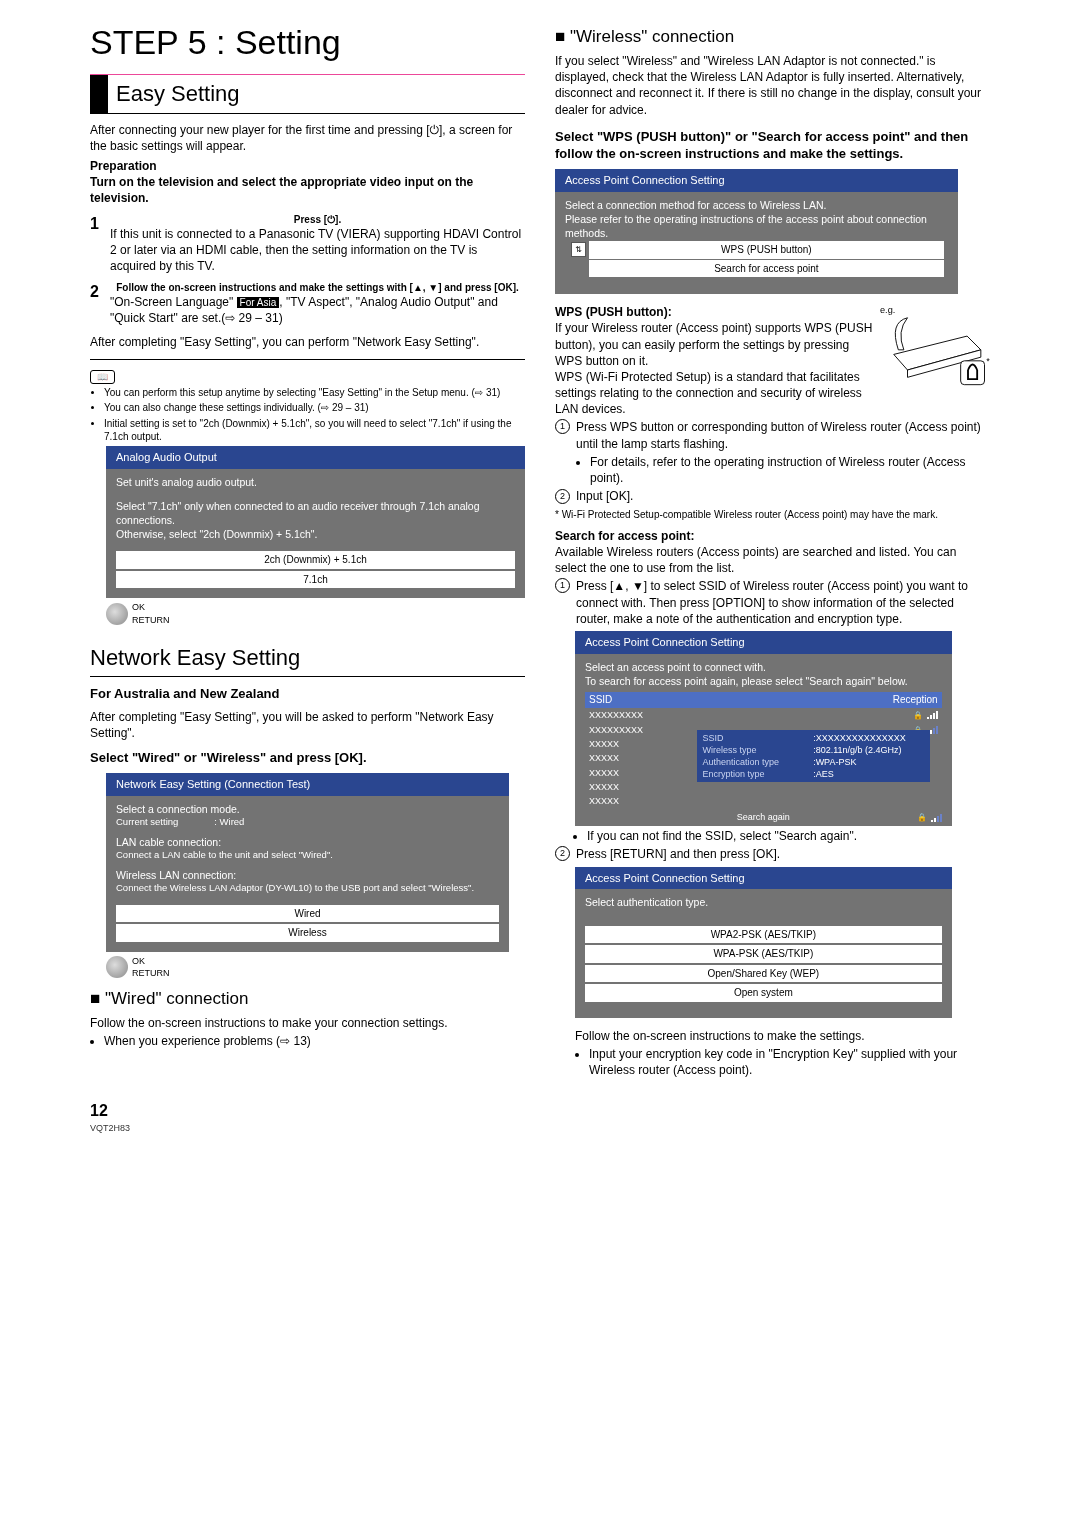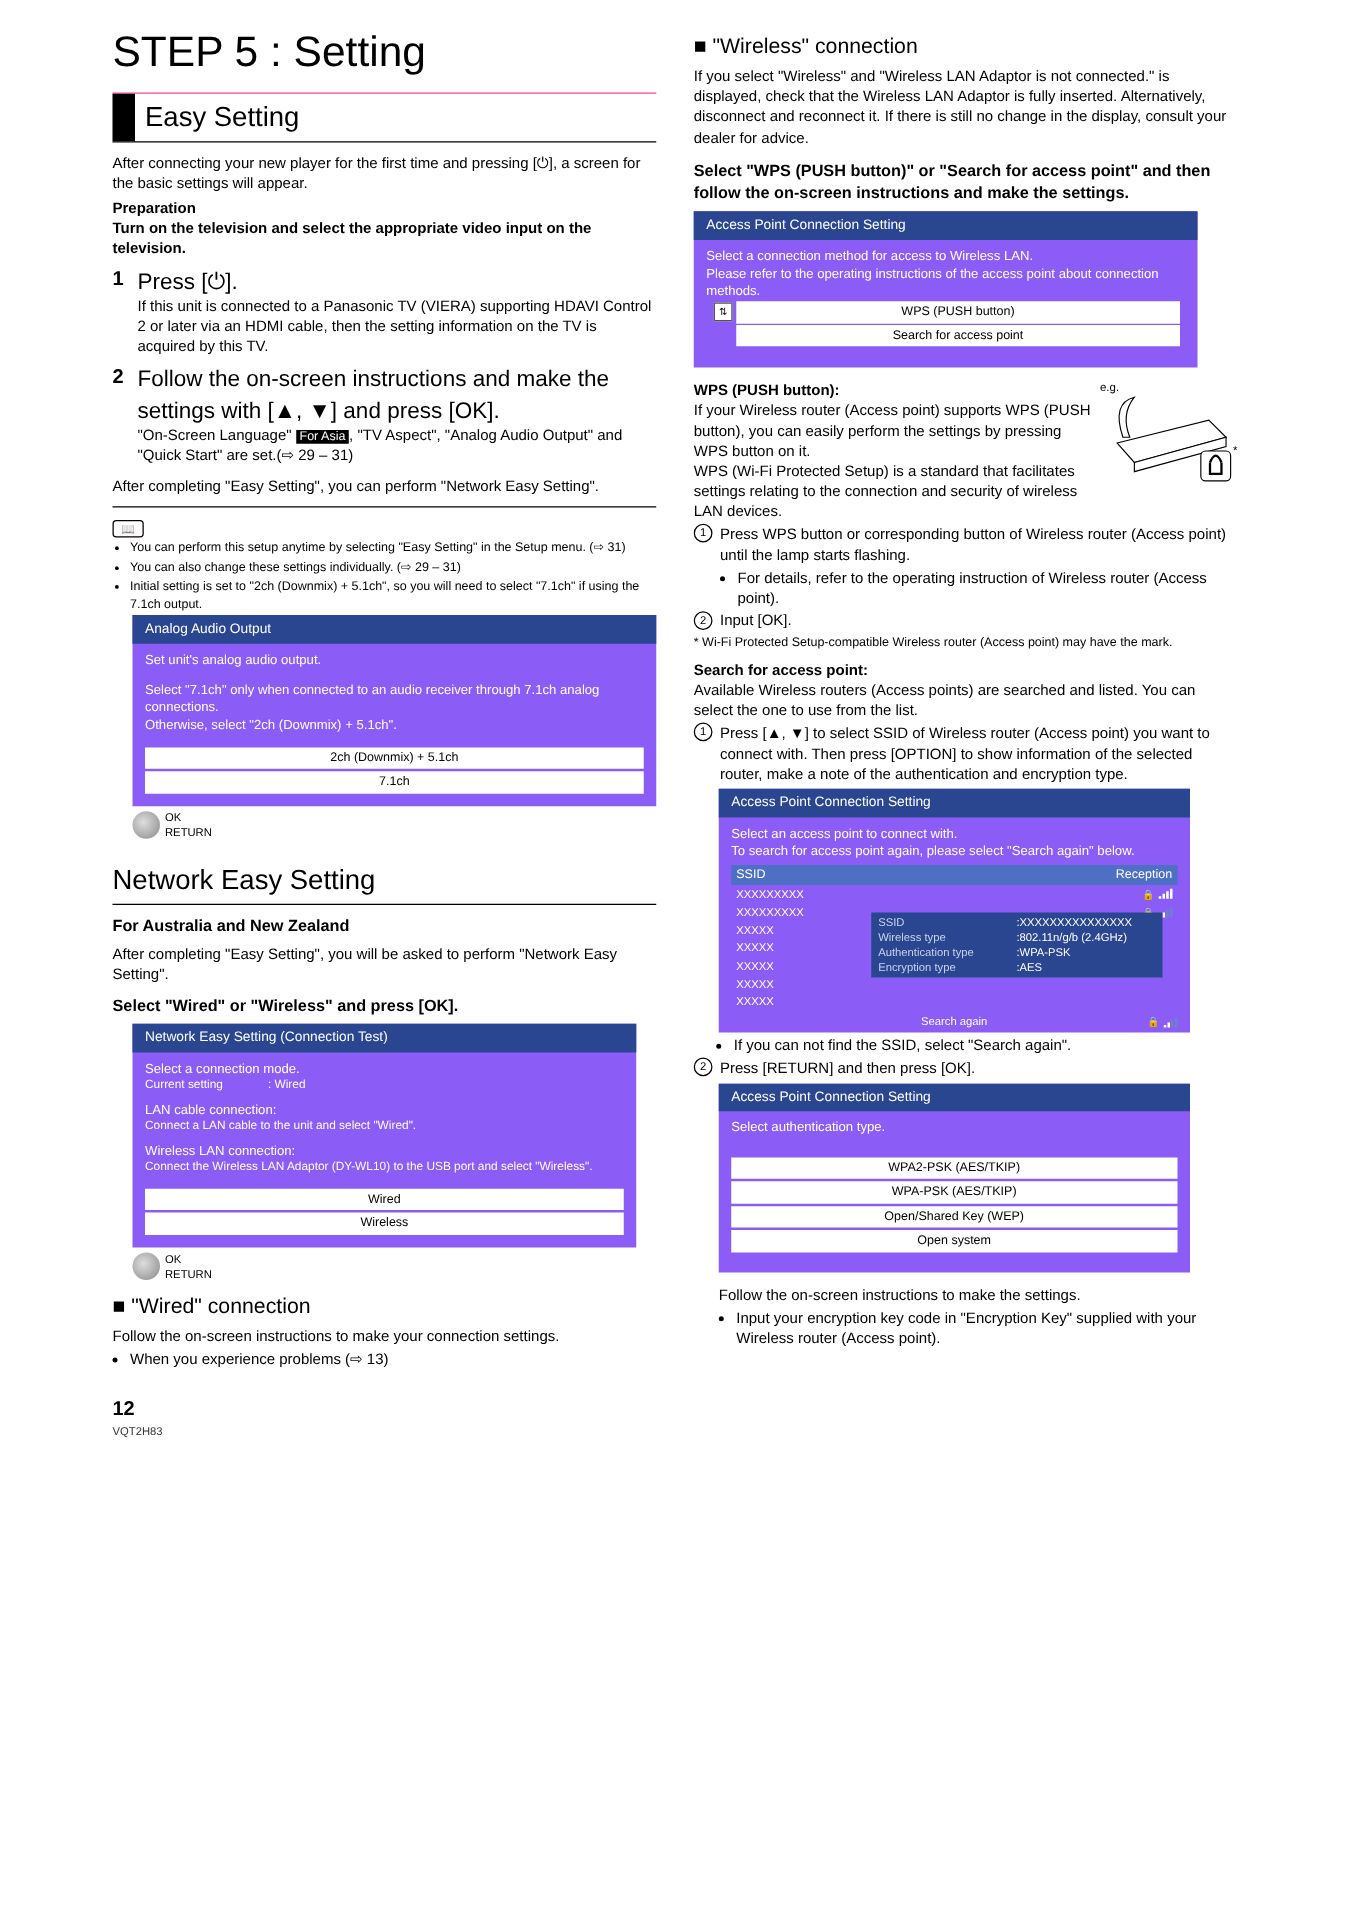"Access Point Connection Setting" .blue-box { background: #8b5cf6 -> #737373 }
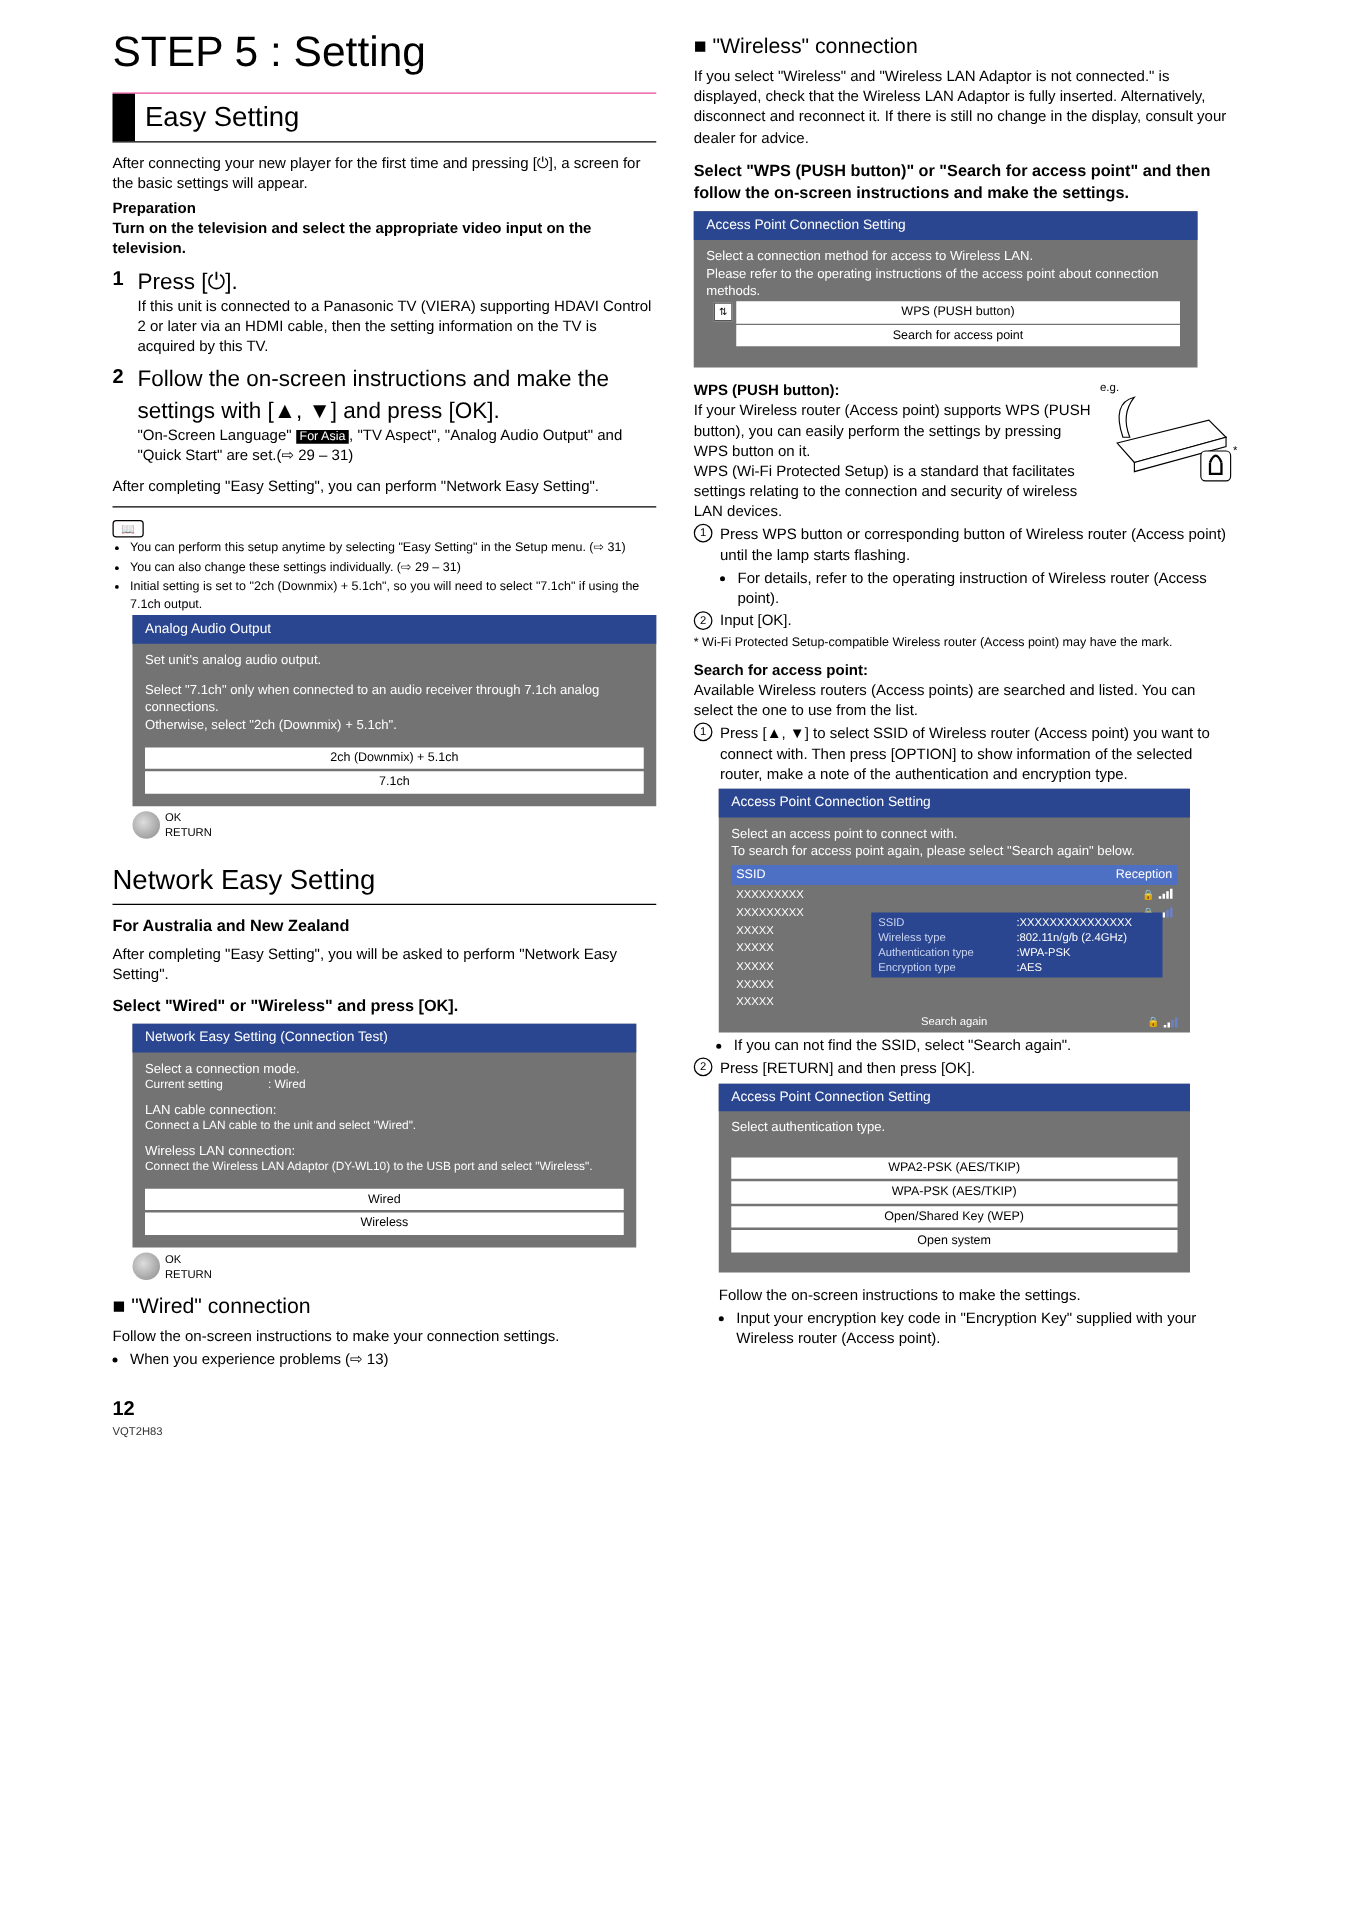"Press [⏻]." .step-title { font-size: 18px -> 10px; font-weight: normal -> bold; text-align: none -> center }
